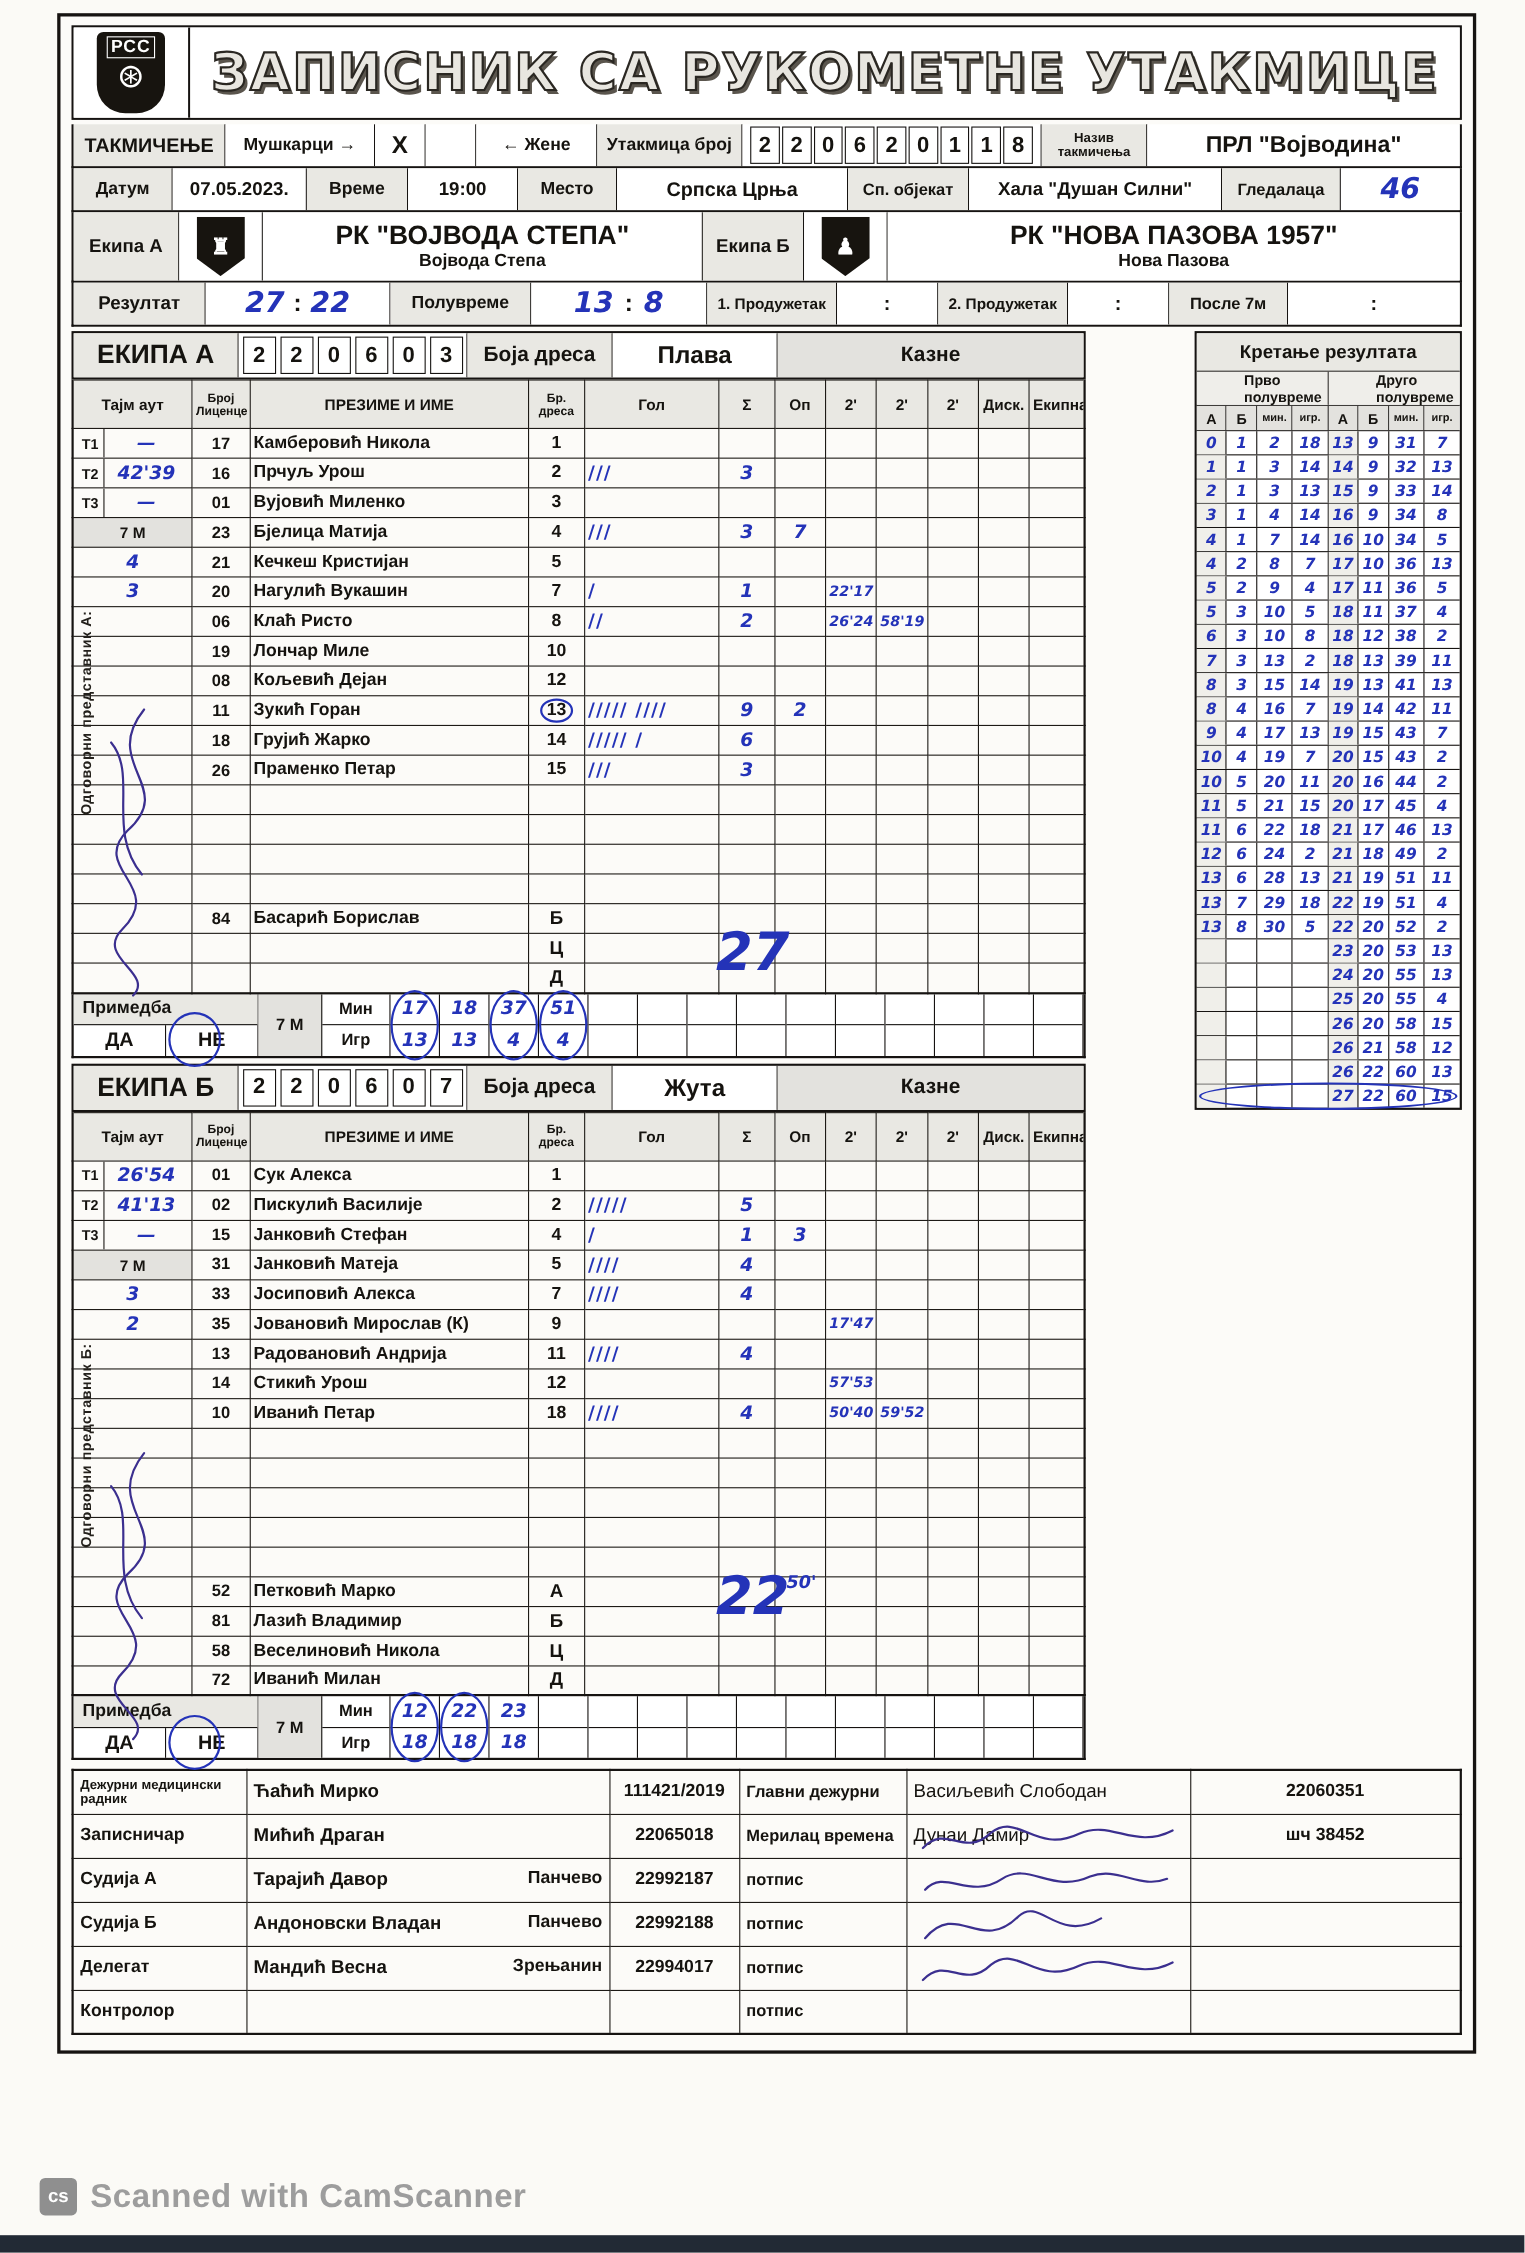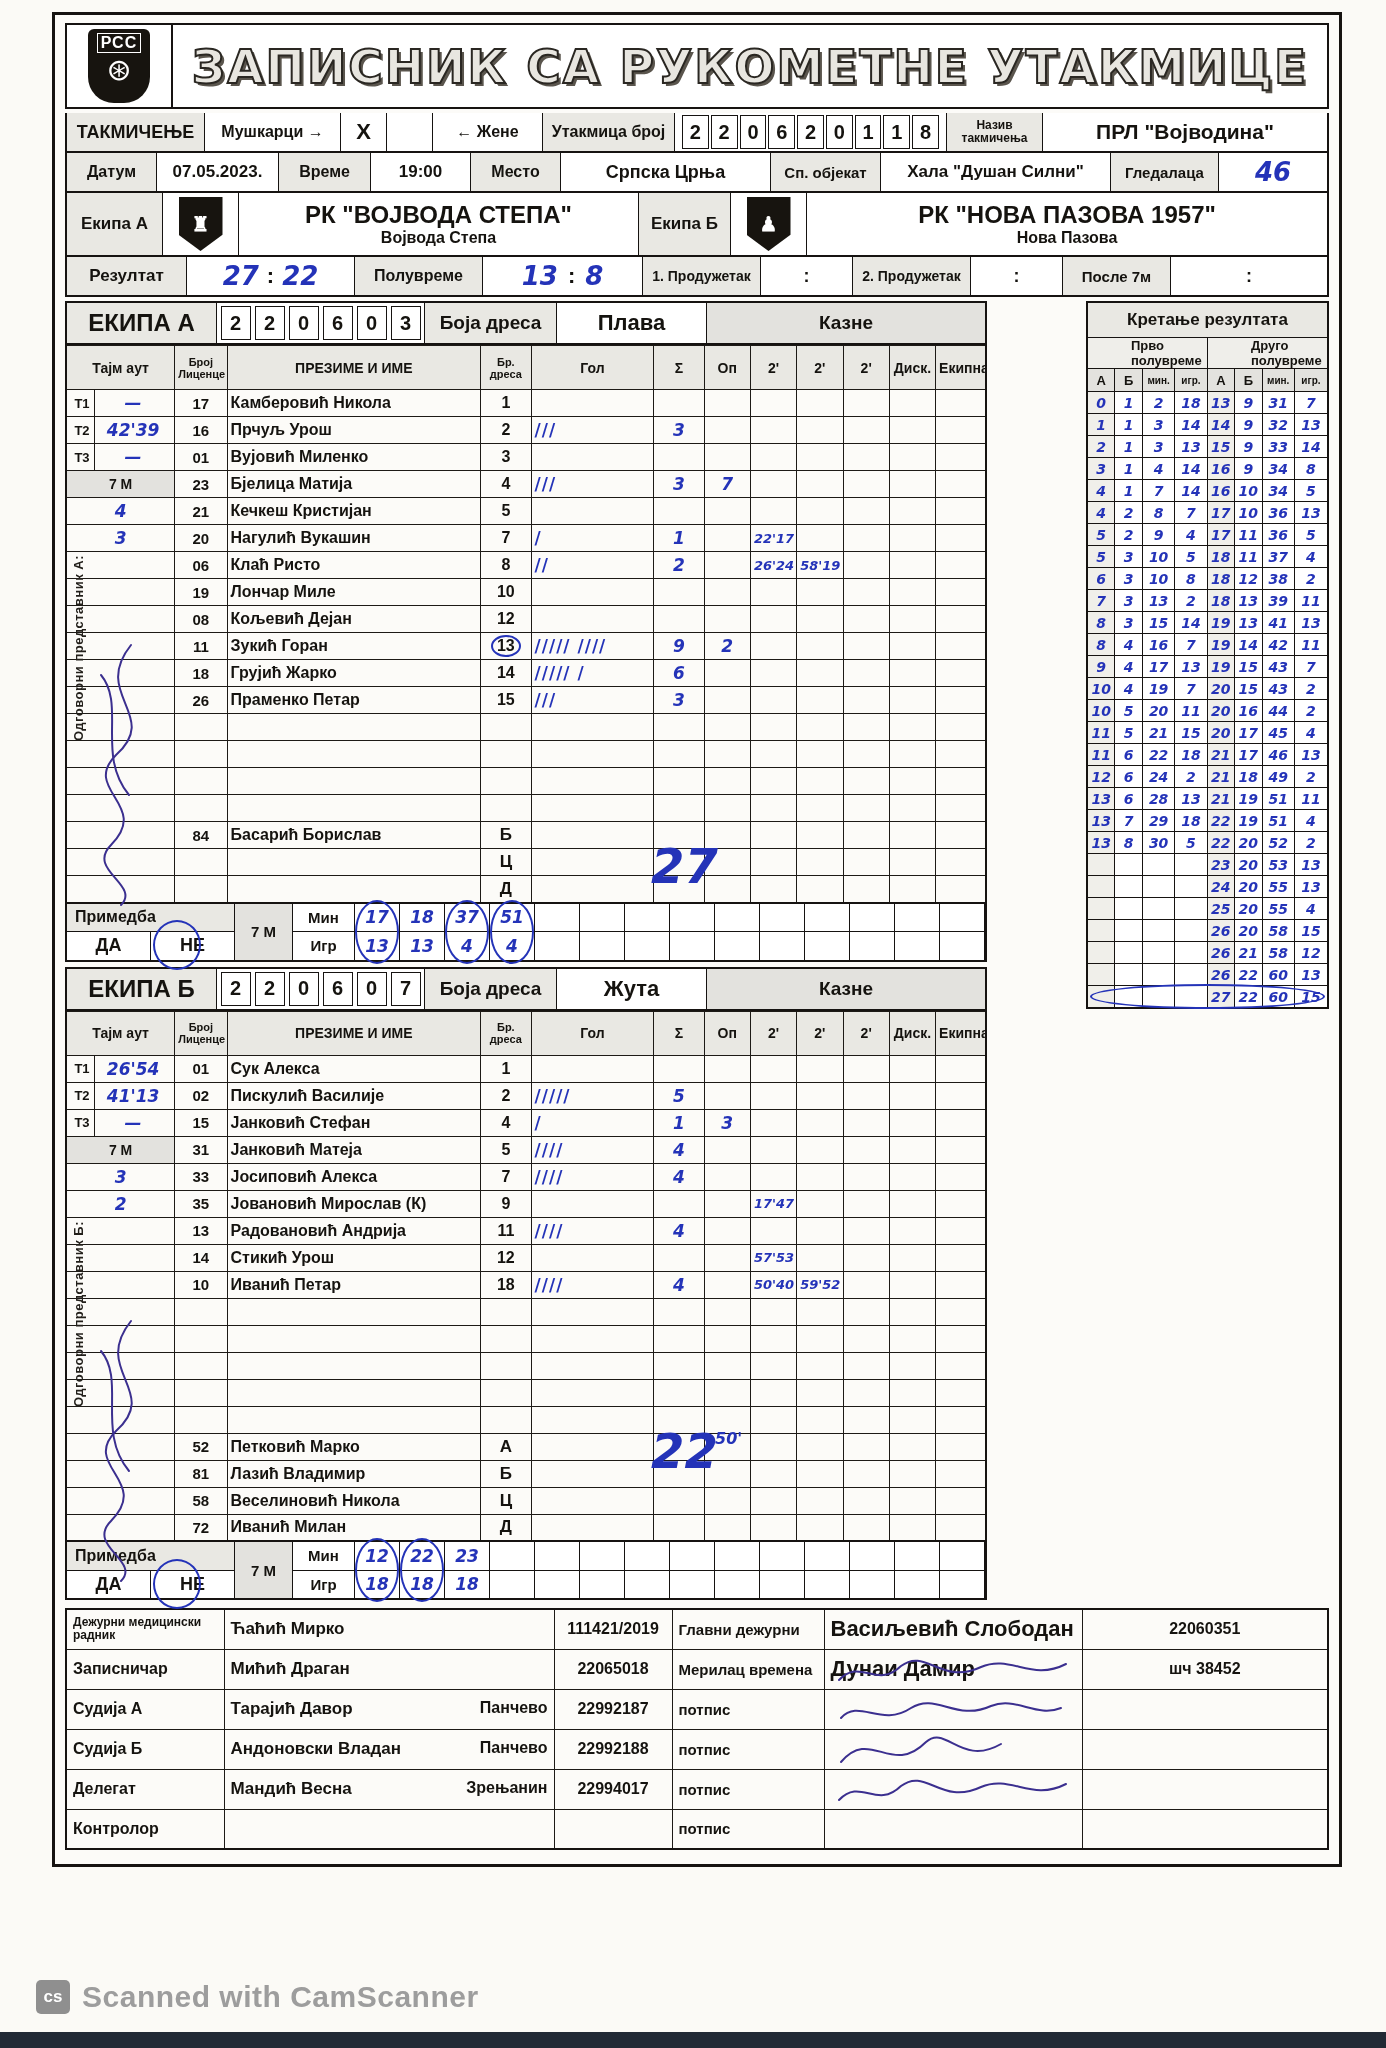"Васиљевић Слободан" td.fsig { font-size: 22px -> 17px; font-weight: bold -> normal }
